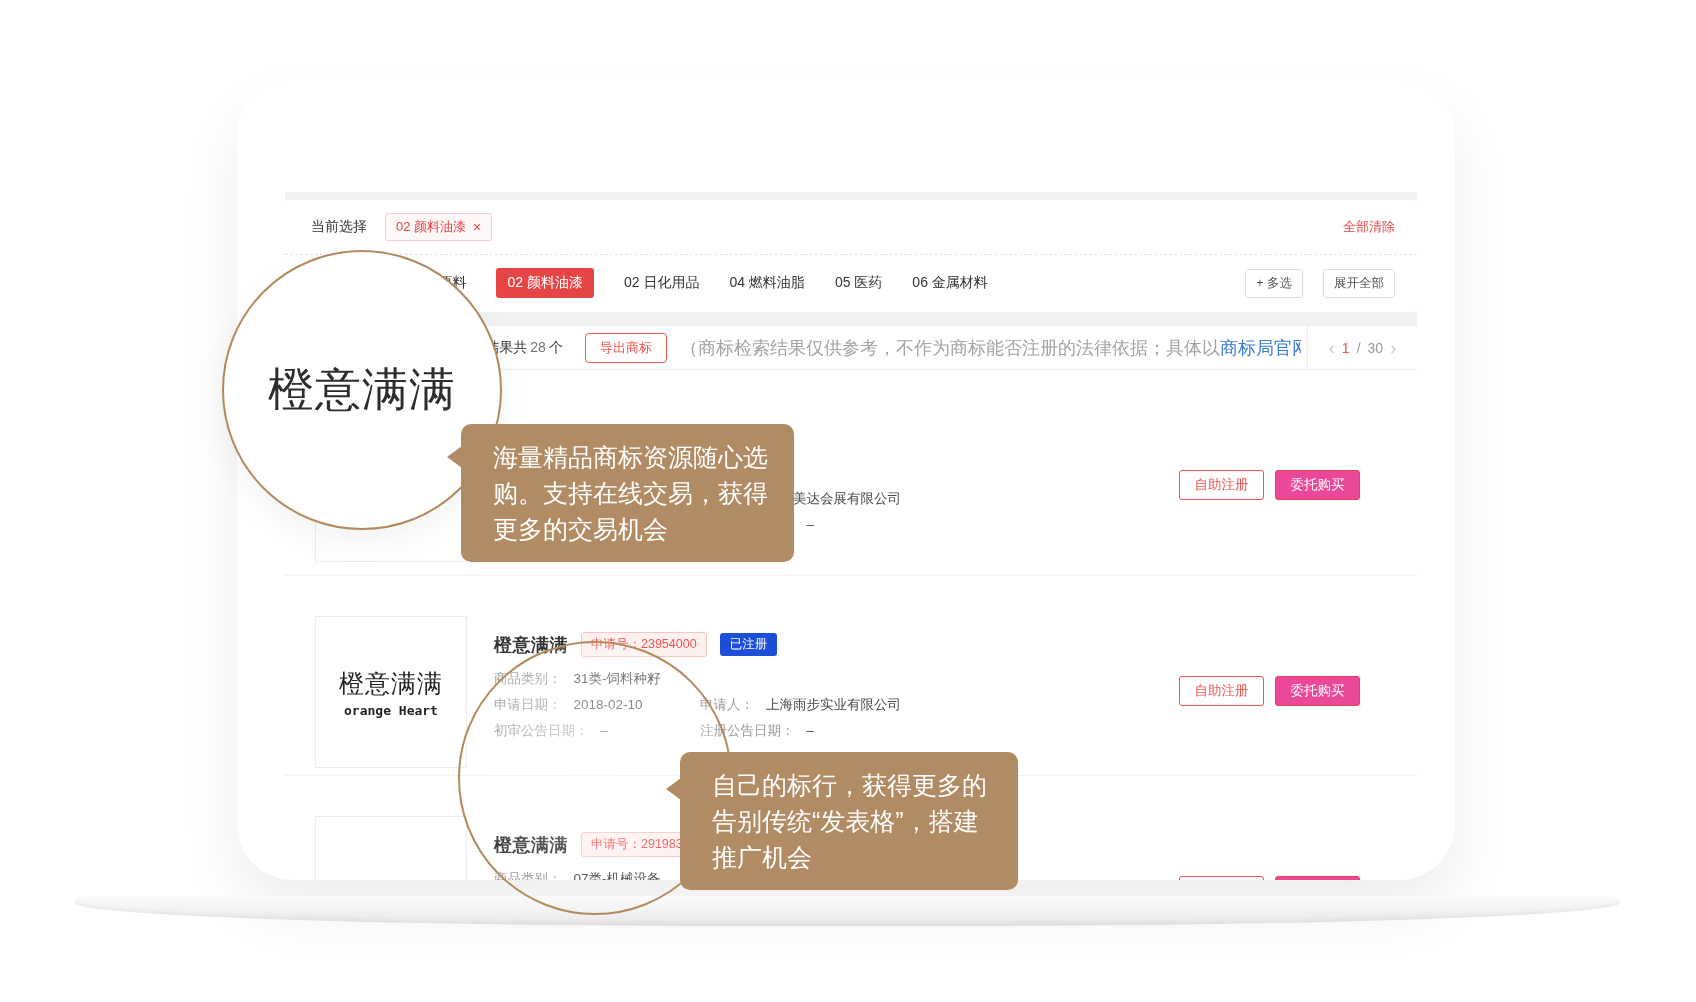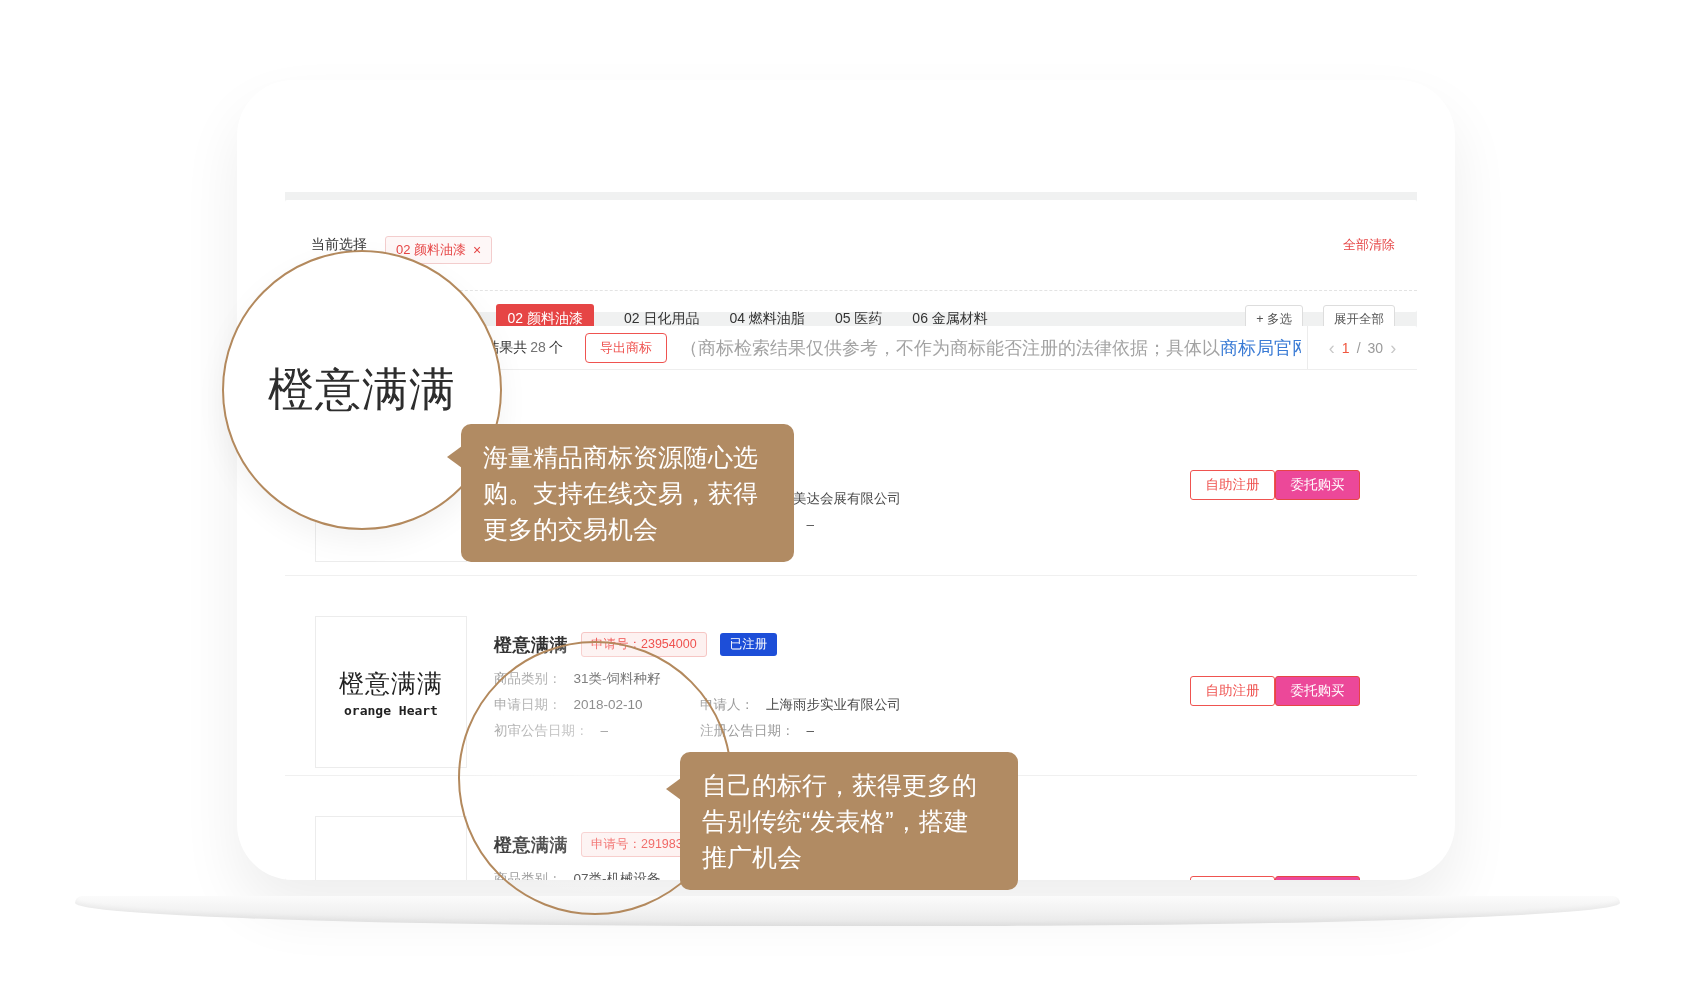"当前选择" .row-a { align-items: flex-start -> center; margin-top: 36px -> none }
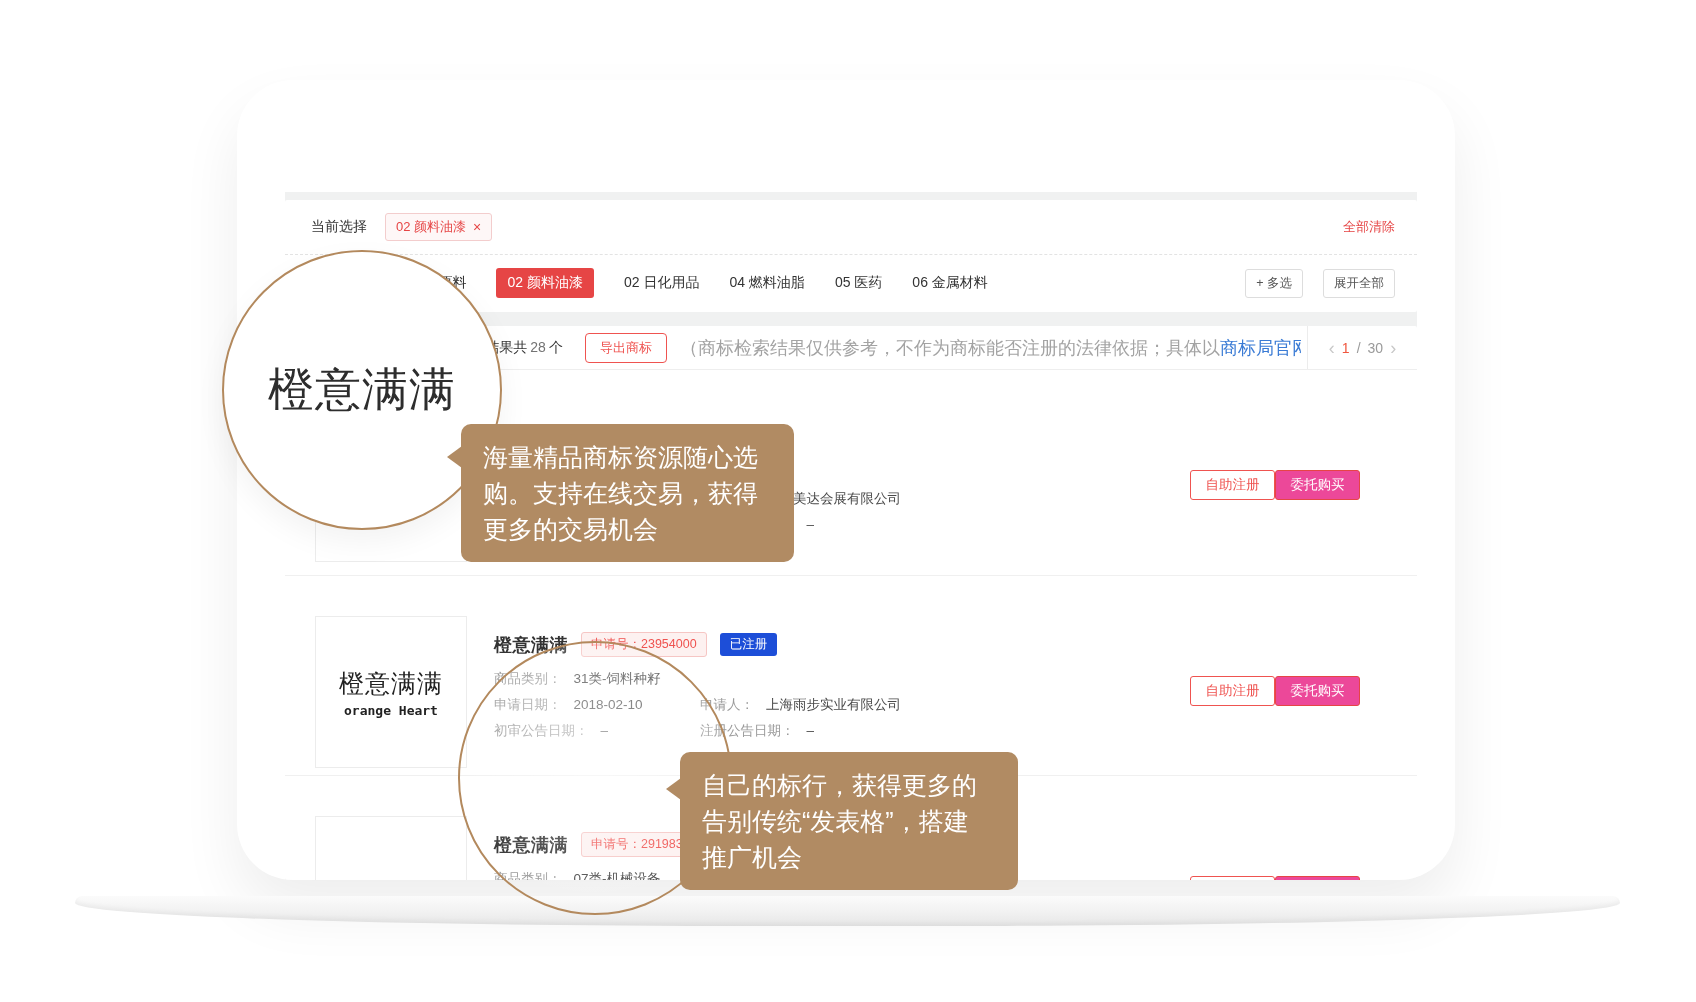"海量精品商标资源随心选" .tip { padding: 15px 22px -> 15px 32px }
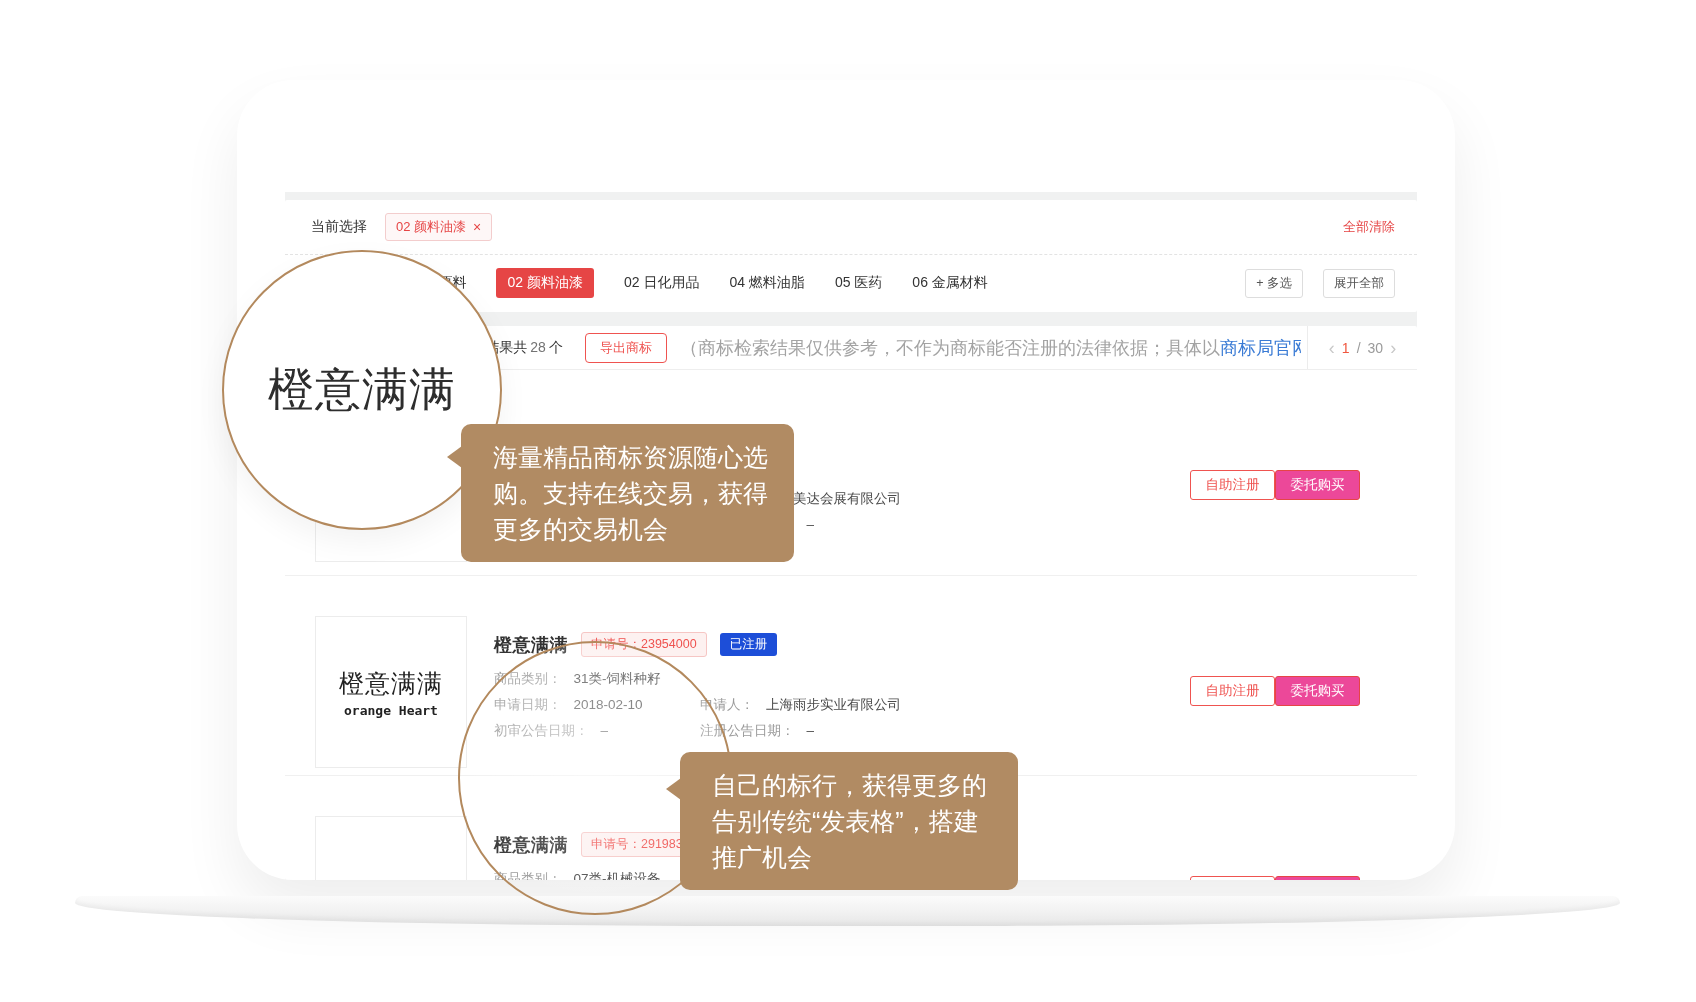"自助注册" .row-actions { gap: none -> 11px }
